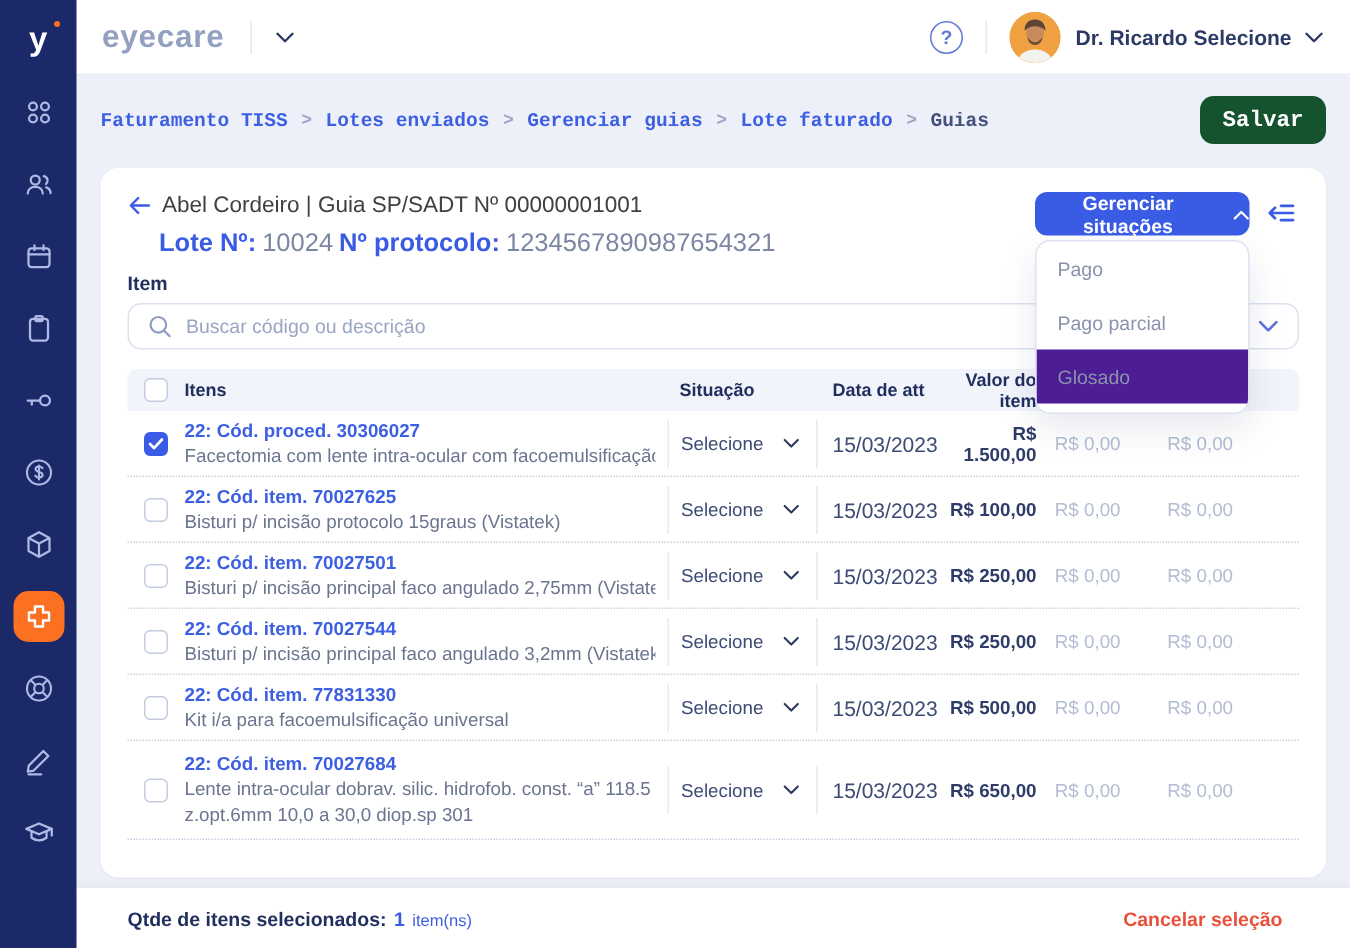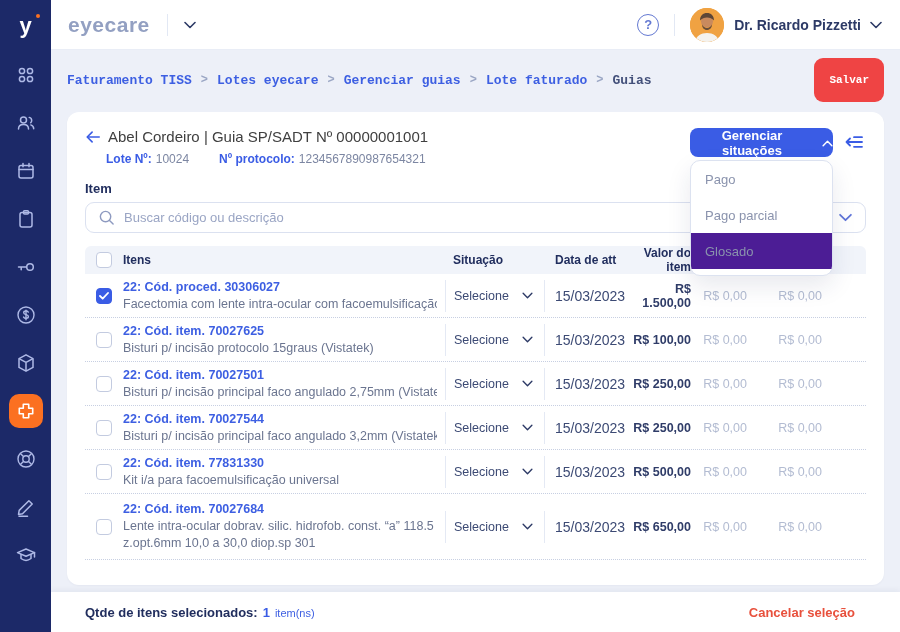"Dr. Ricardo Pizzetti" span.user-name { text: Pizzetti -> Selecione }
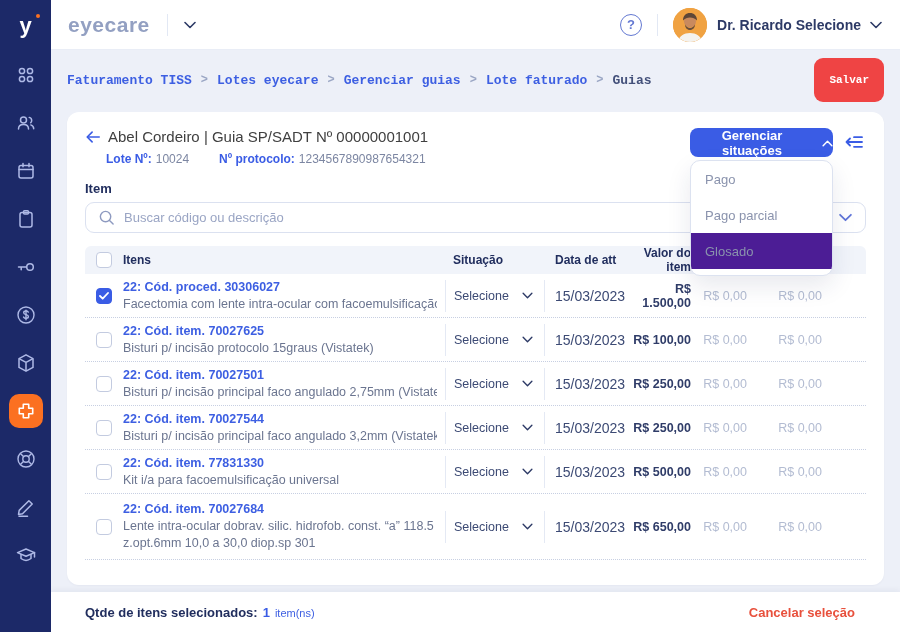"Lotes eyecare" span.crumb-link { text: eyecare -> enviados }
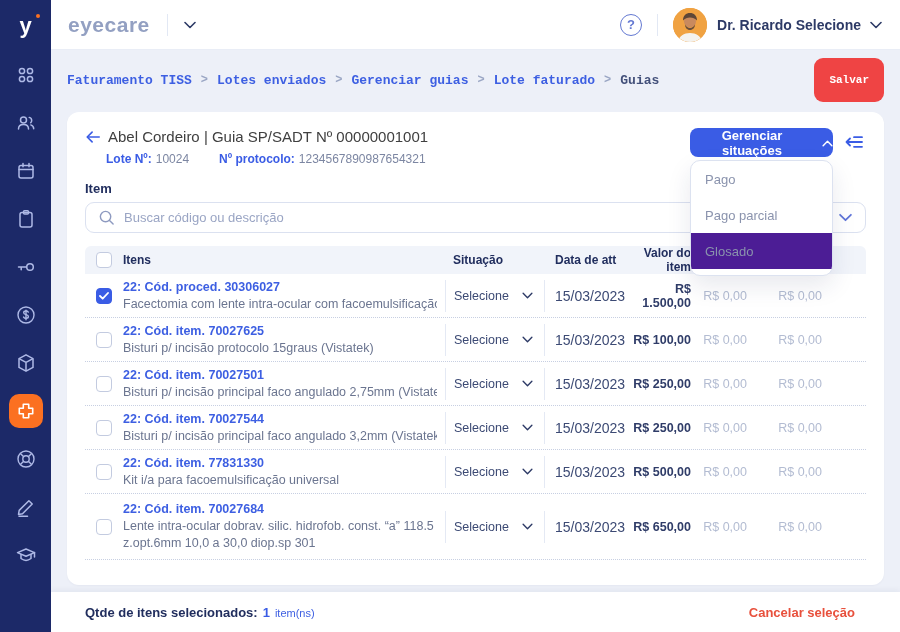"Salvar" .save-btn { background: #ef4444 -> #14532d; font-size: 11px -> 15px; height: 44px -> 32px }
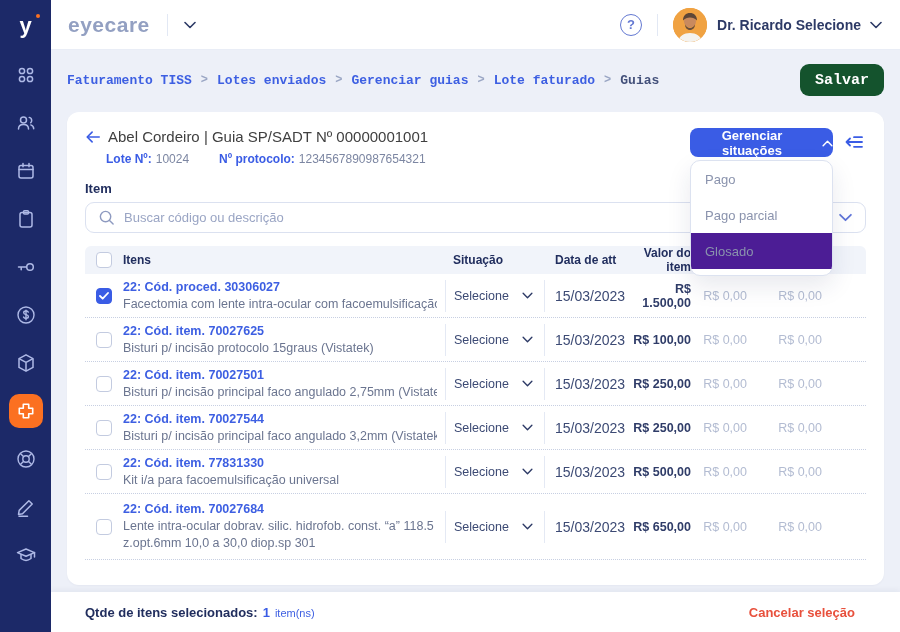"Lote Nº: 10024" .meta-row { font-size: 12px -> 17px; gap: 30px -> 4px }
